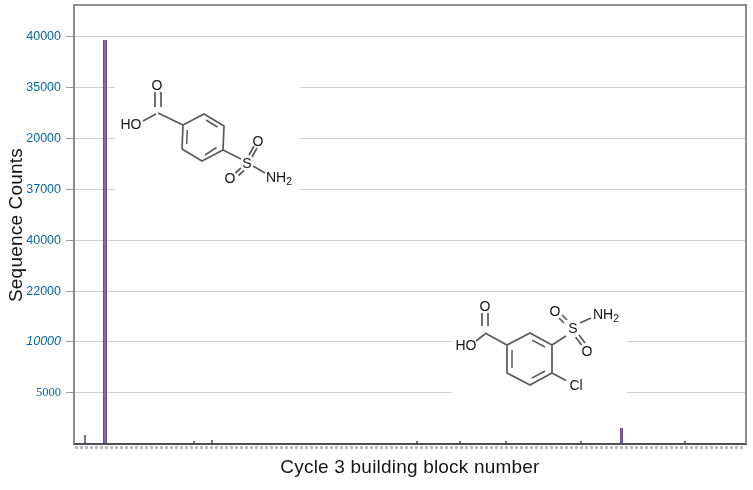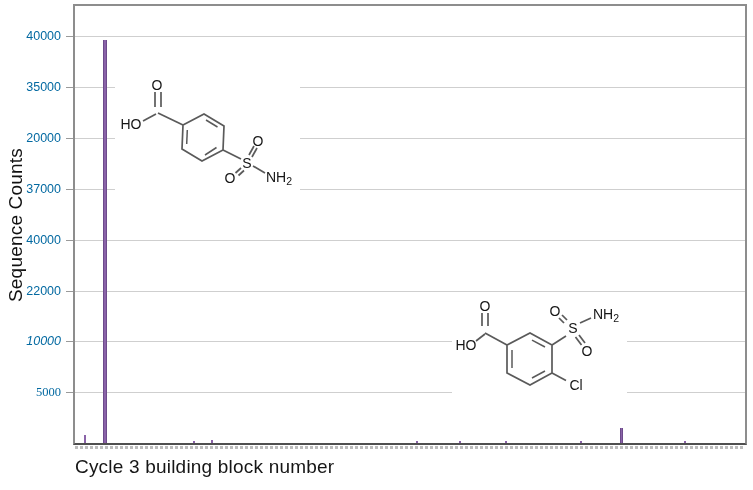"Cycle 3 building block number" .xlabel { text-align: left -> center }
